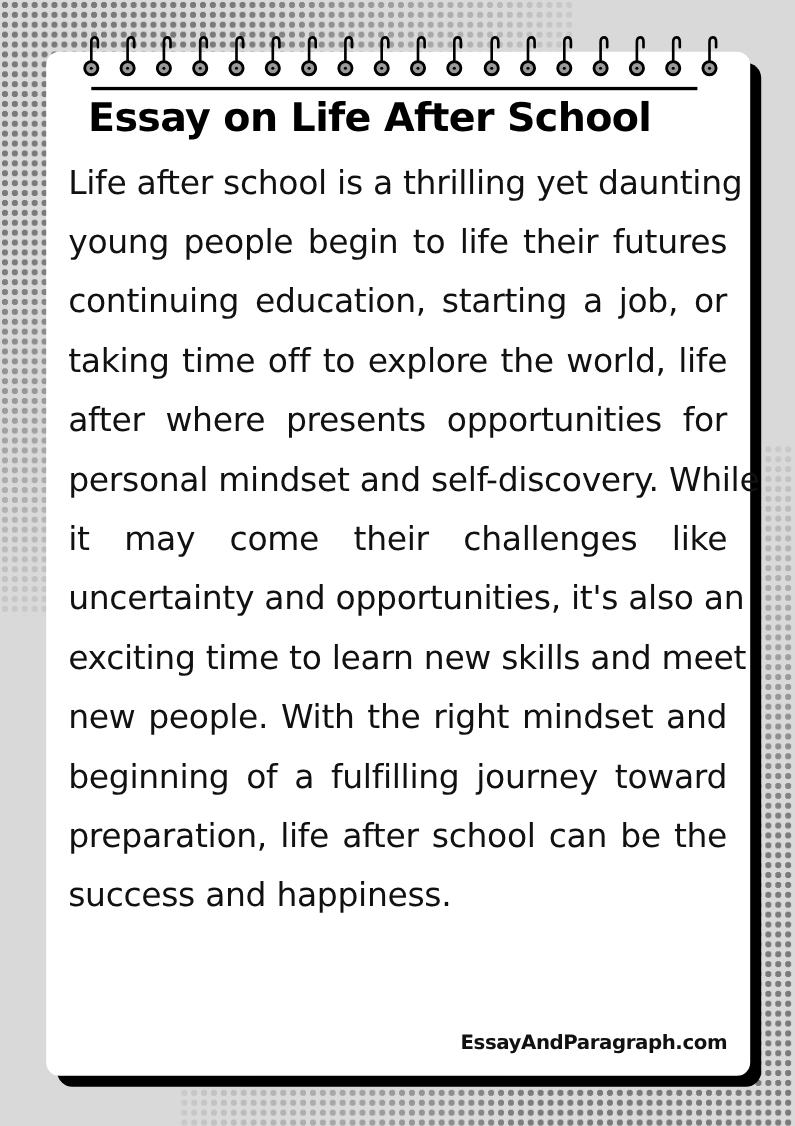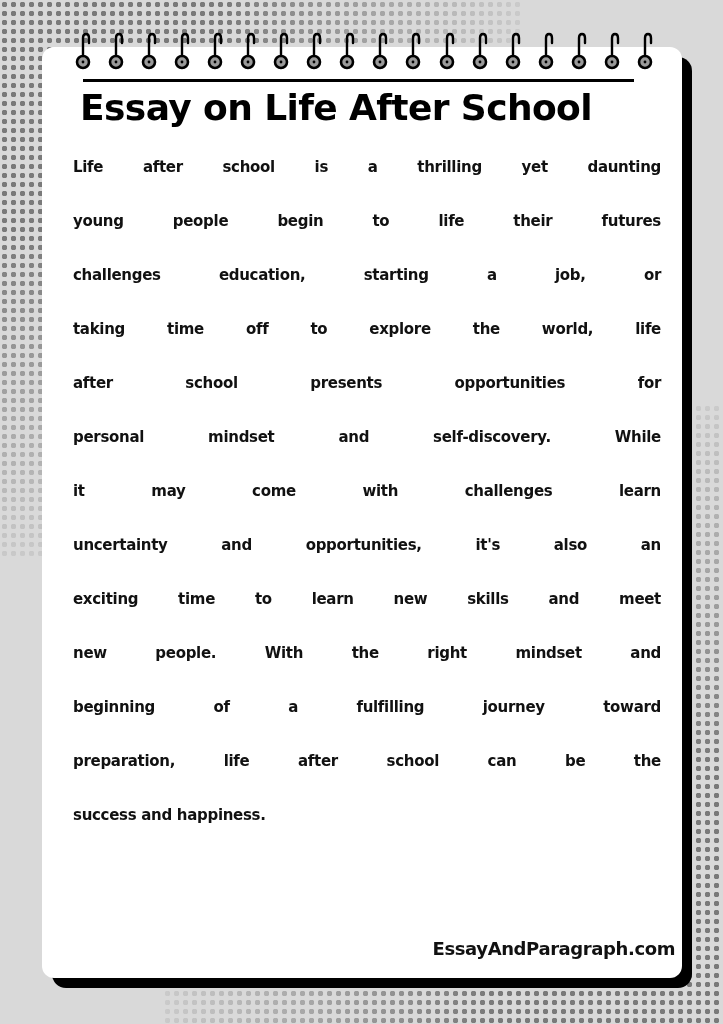"Life after school is a" .line { font-size: 15px -> 30px; font-weight: bold -> normal; margin-left: 11px -> none }
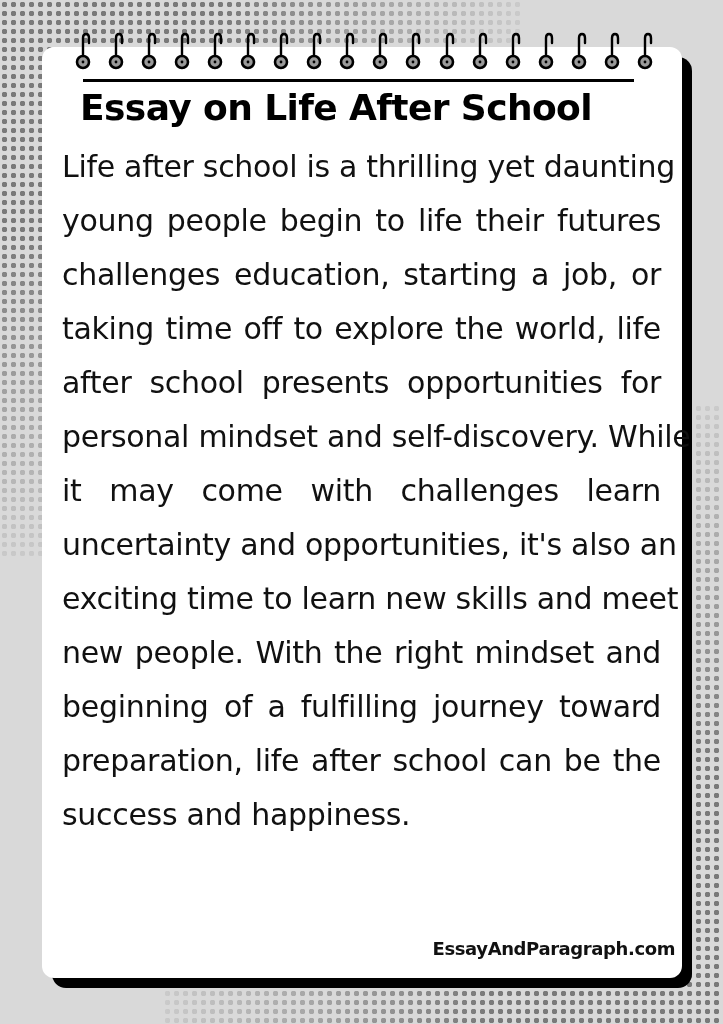"challenges education, starting a job," div.line { text: challenges -> continuing }
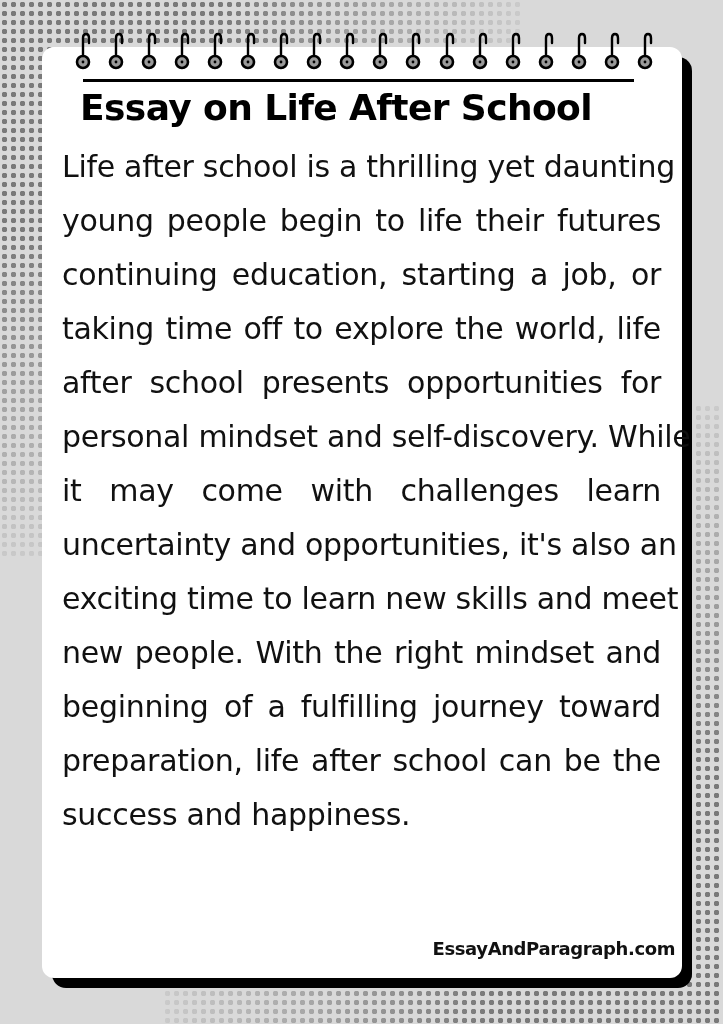"after school presents opportunities for" div.line { text: school -> where }
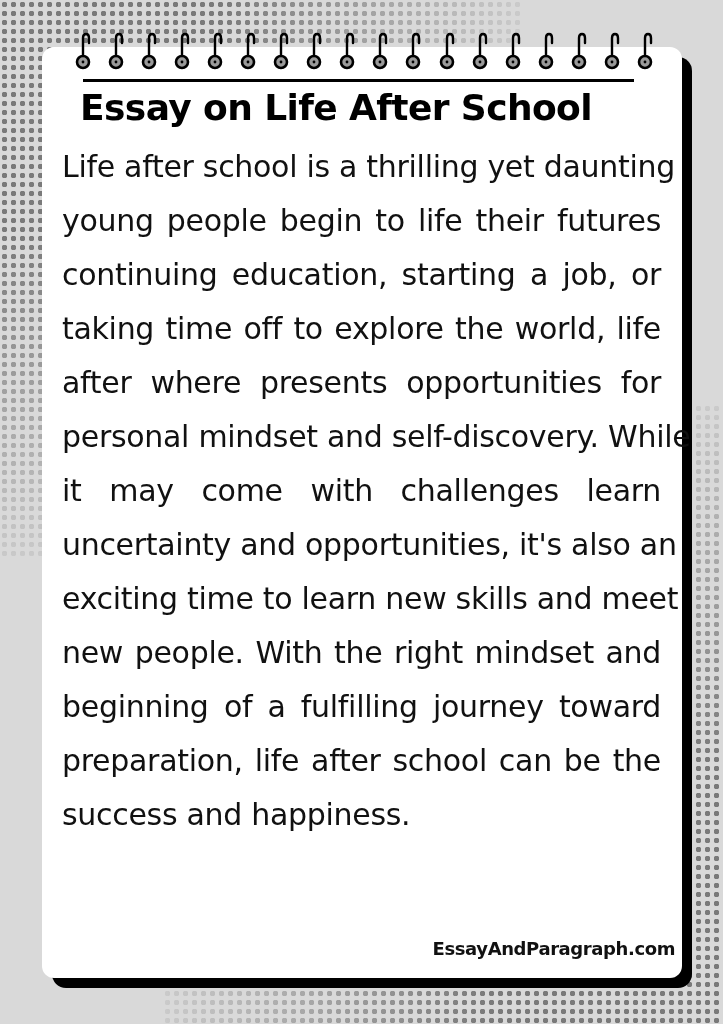"it may come with challenges" div.line { text: with challenges learn -> their challenges like }
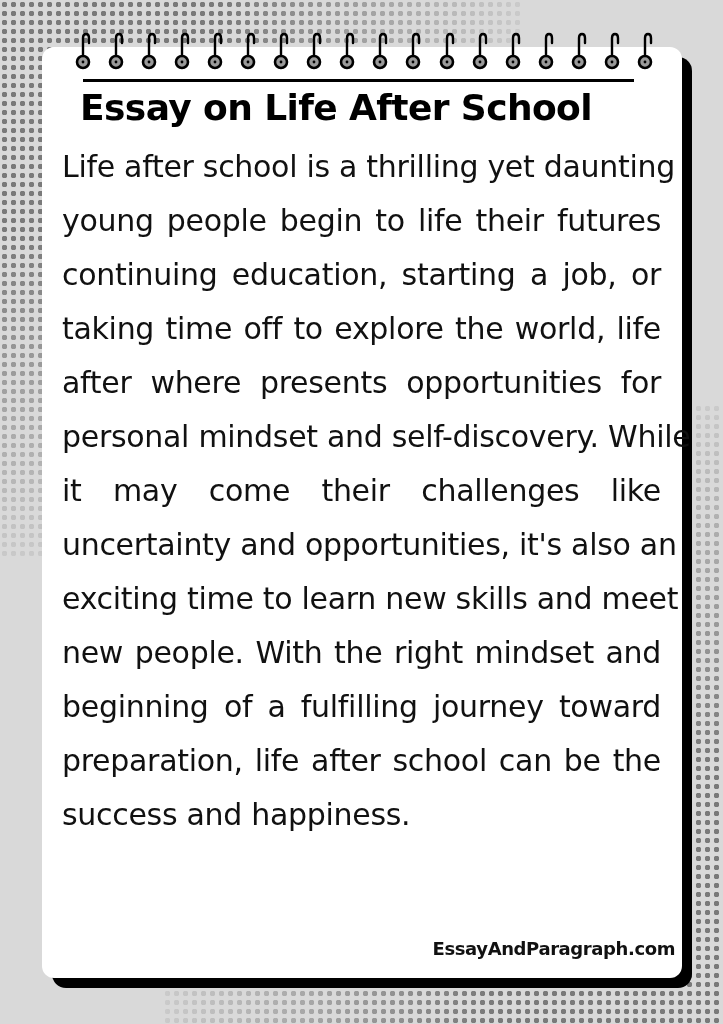"EssayAndParagraph.com" .footer-brand { right: 48px -> 62px }
